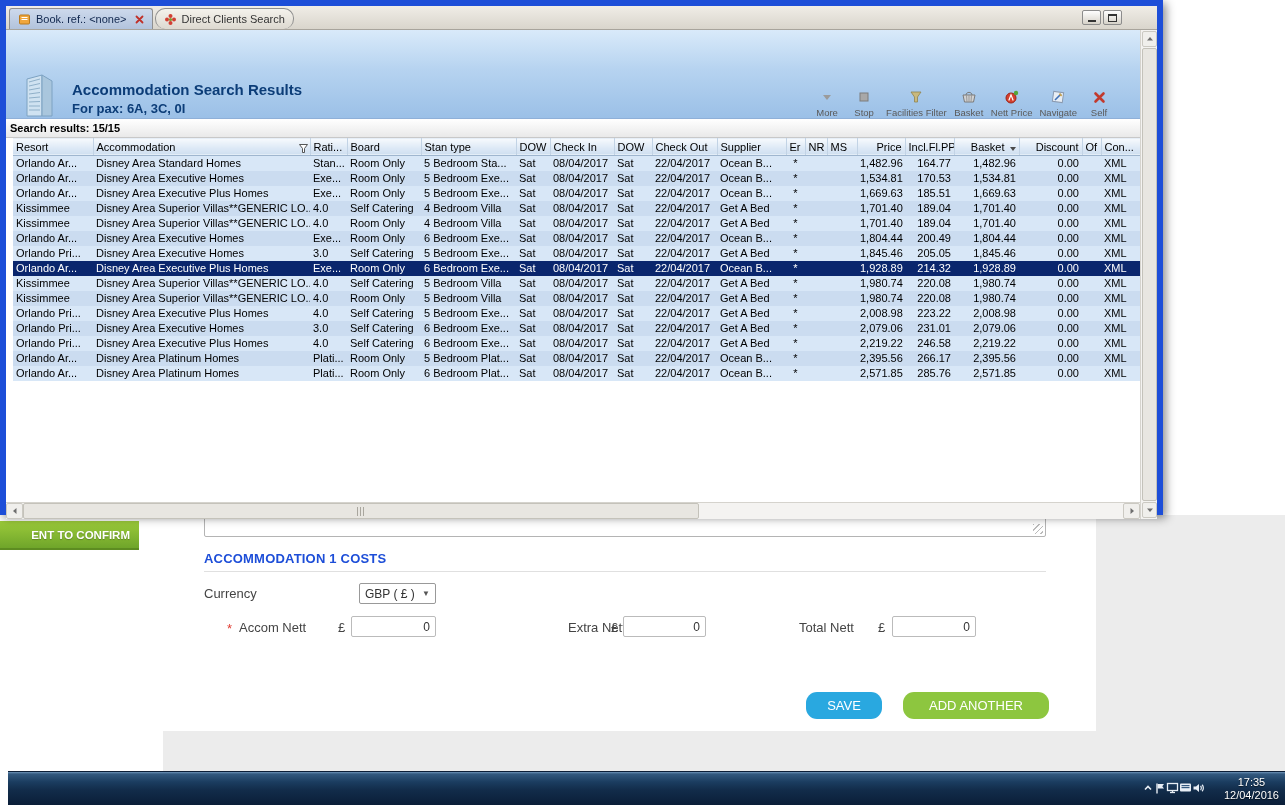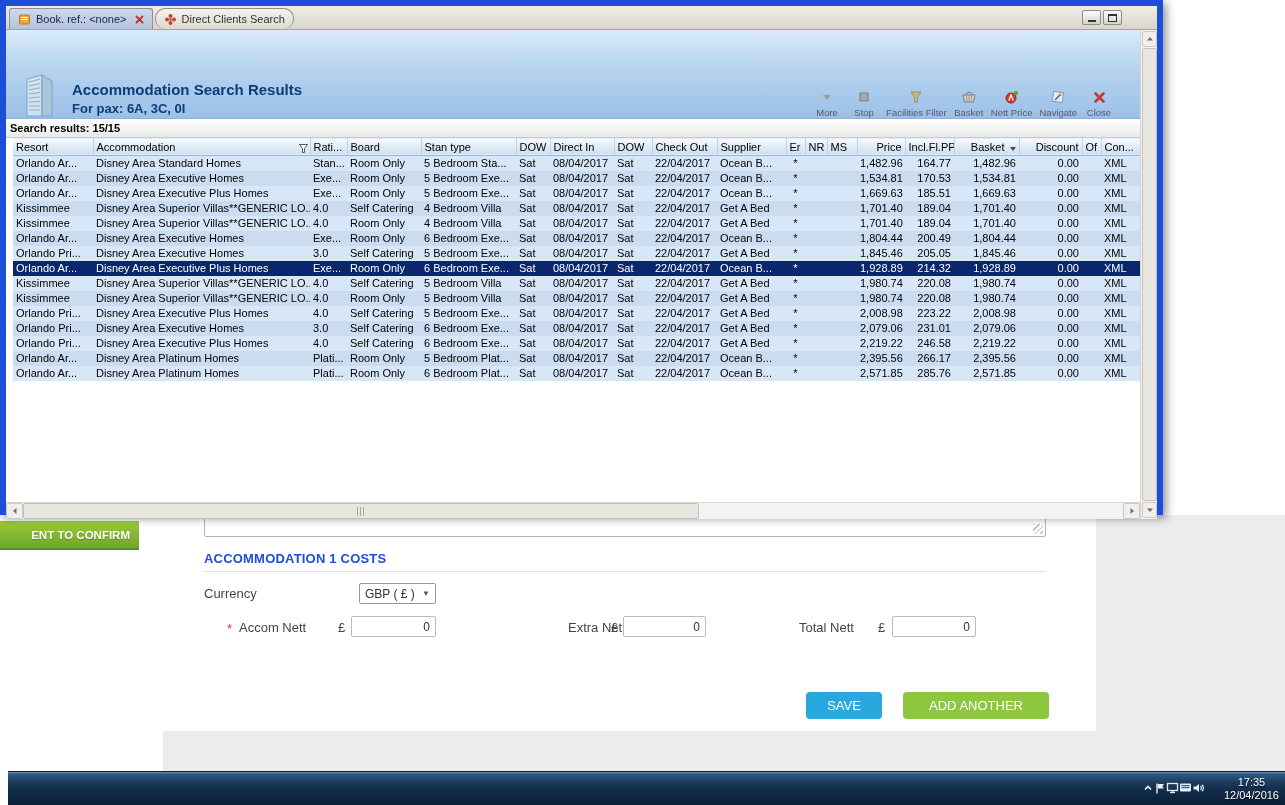"Close" span.tlabel { text: Close -> Self }
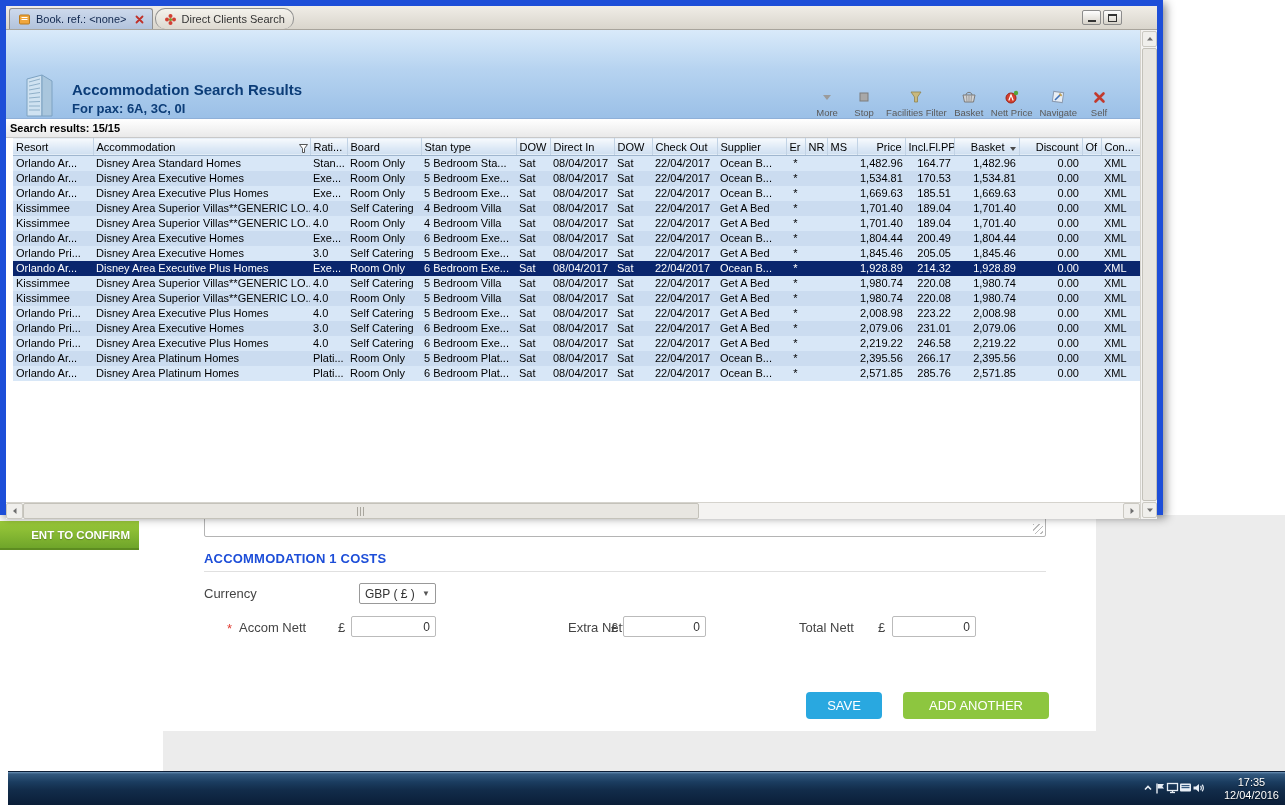"Direct In" span { text: Direct -> Check }
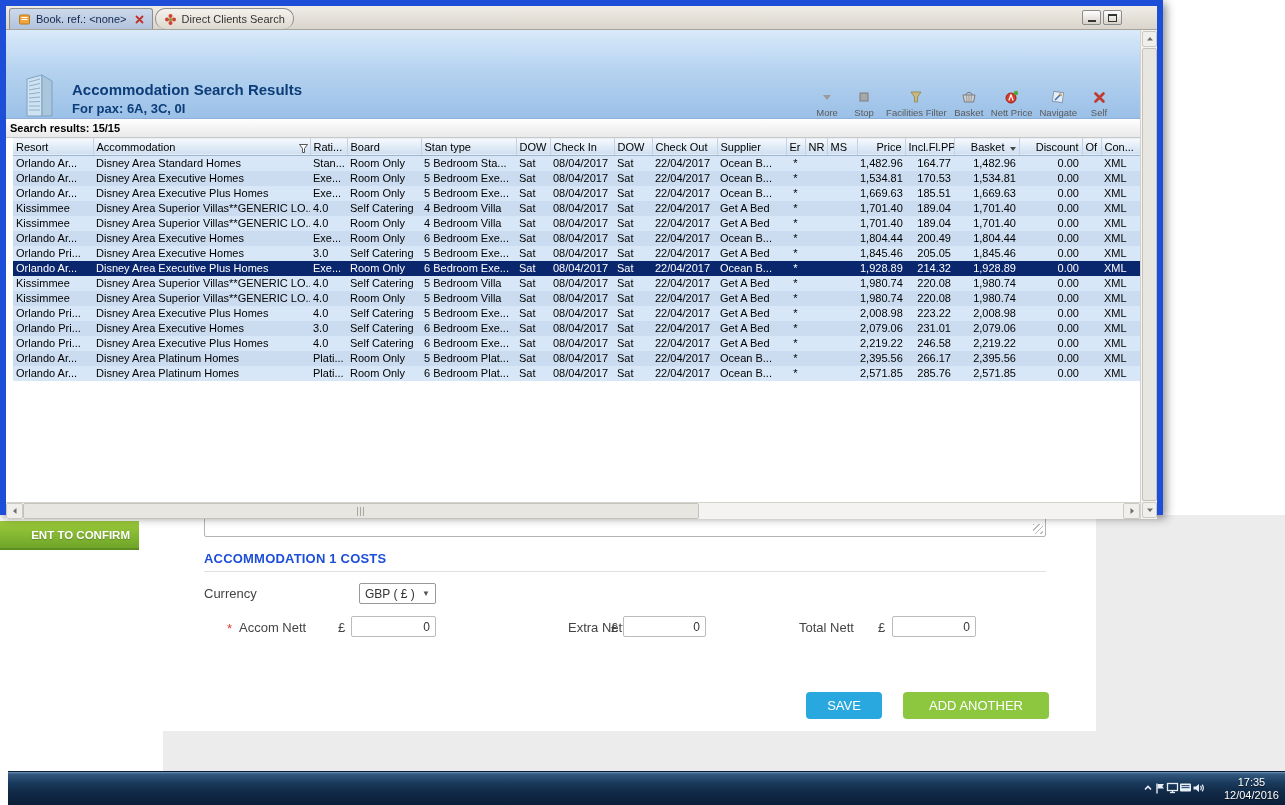"SAVE" button.save, button.add { border-radius: 4px -> 11px }
